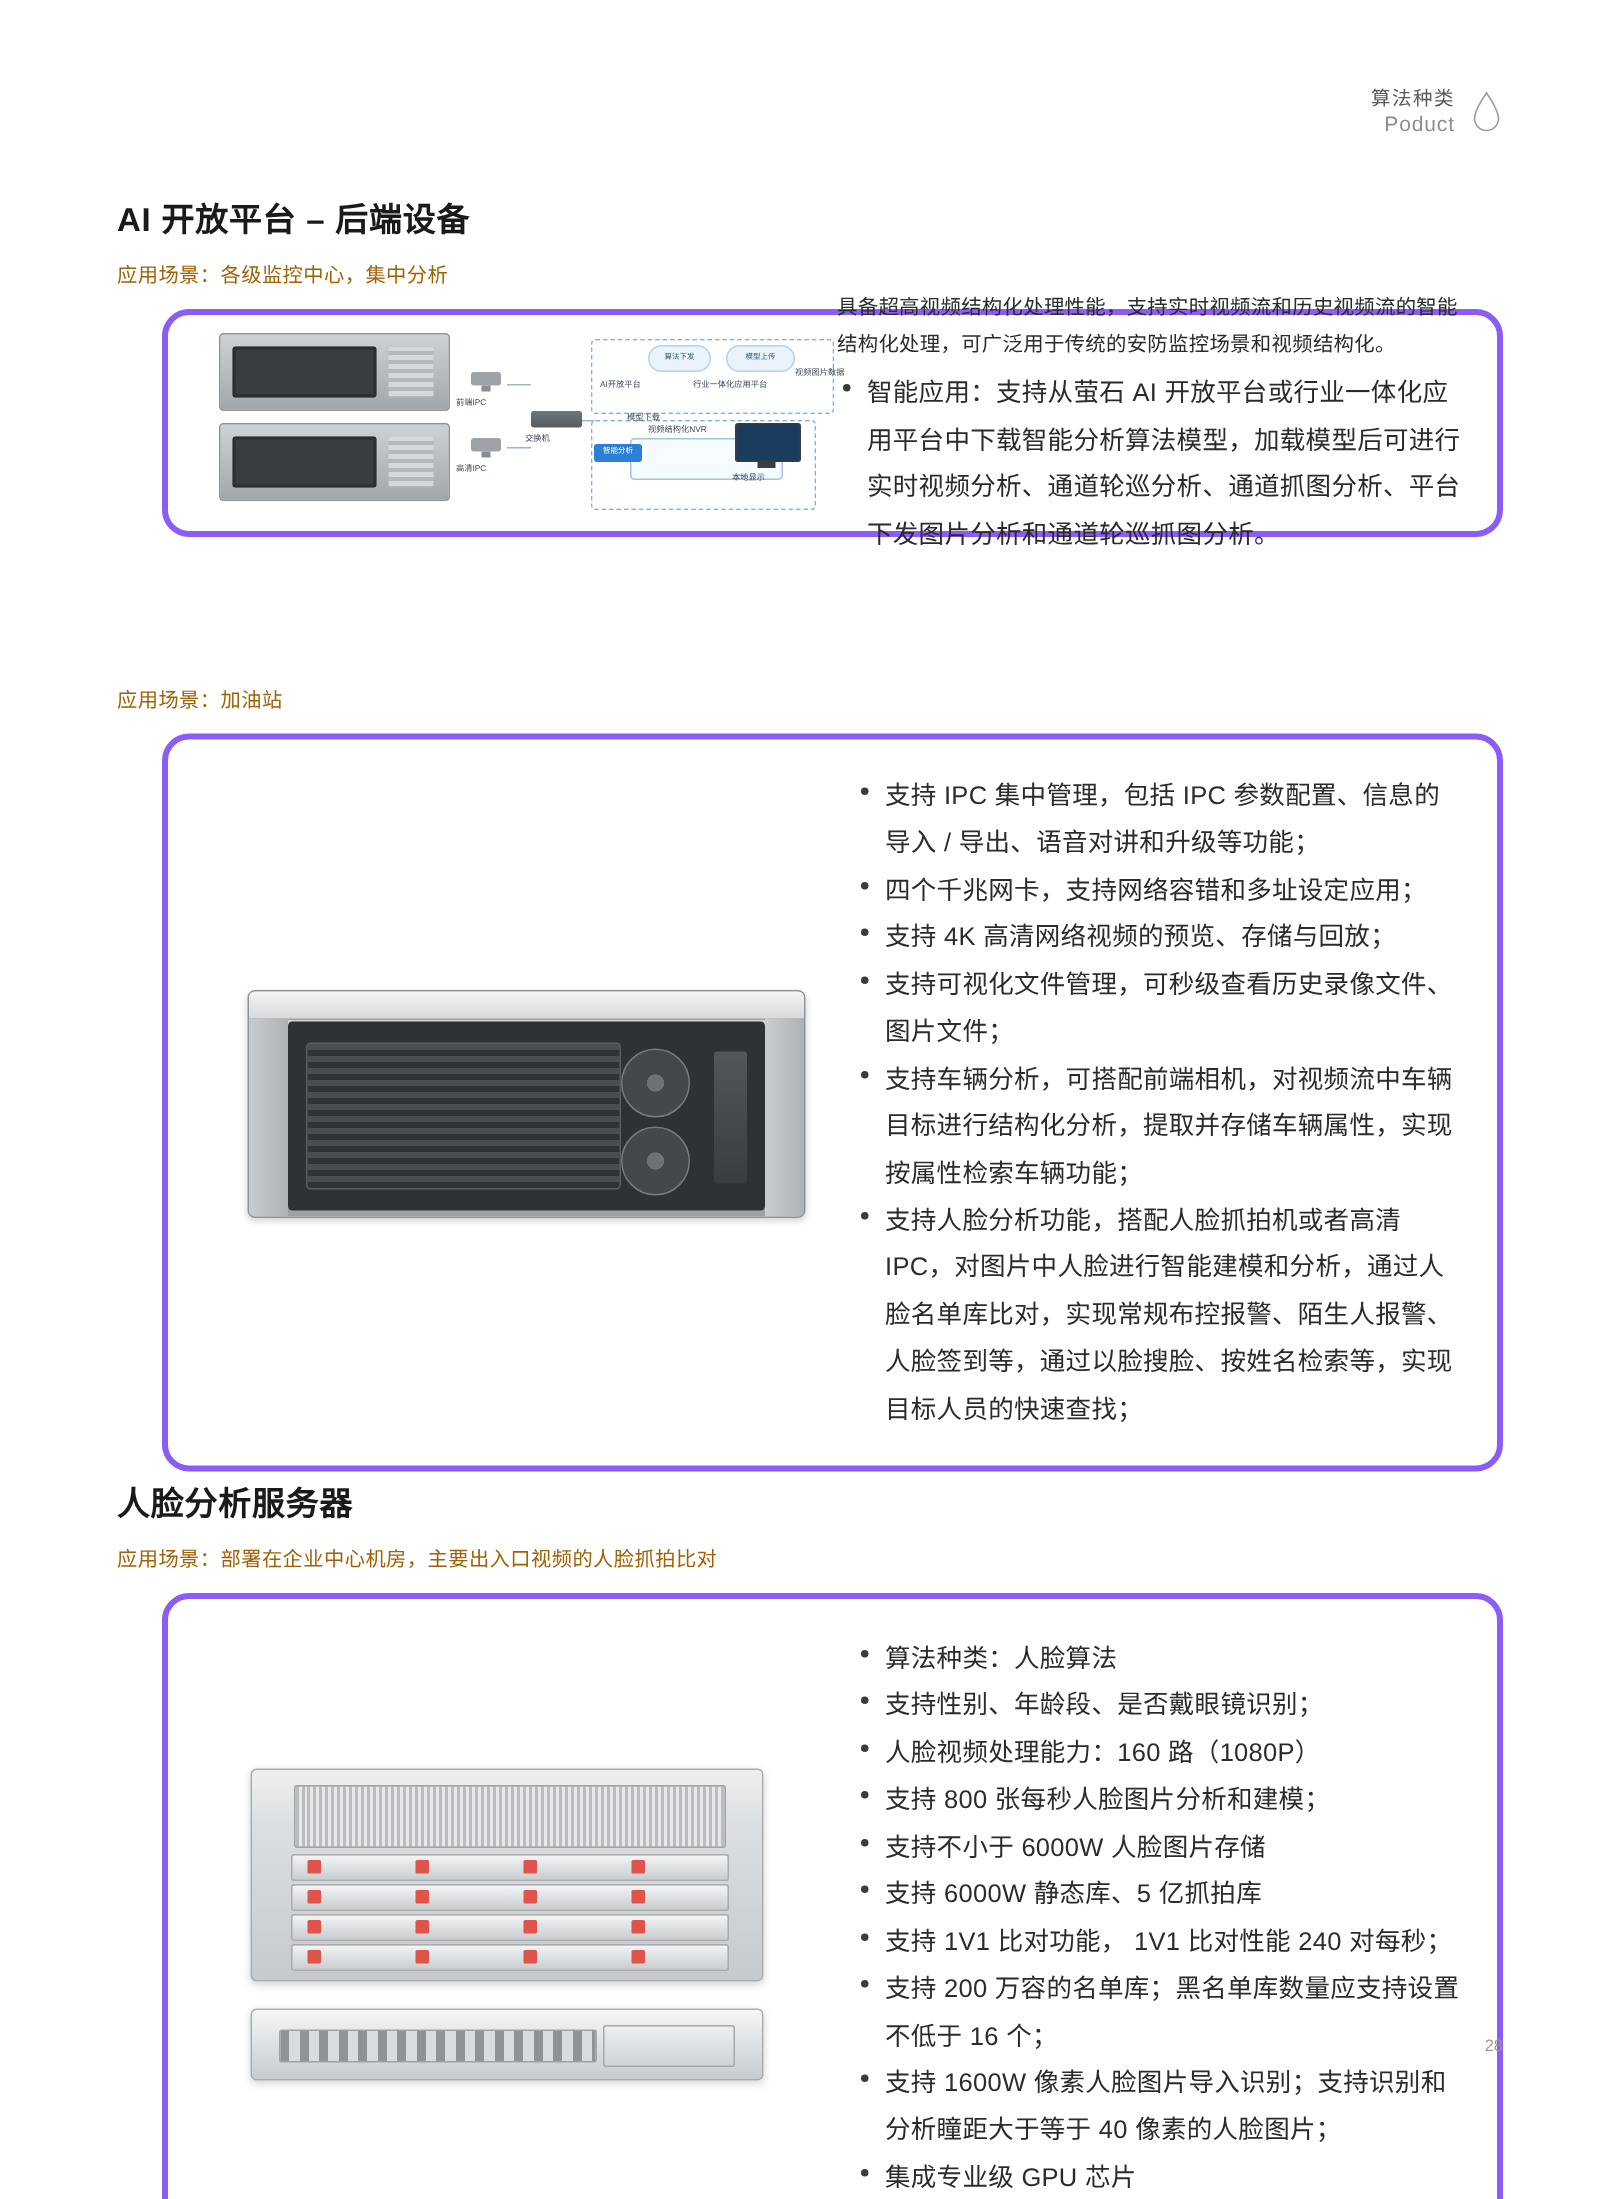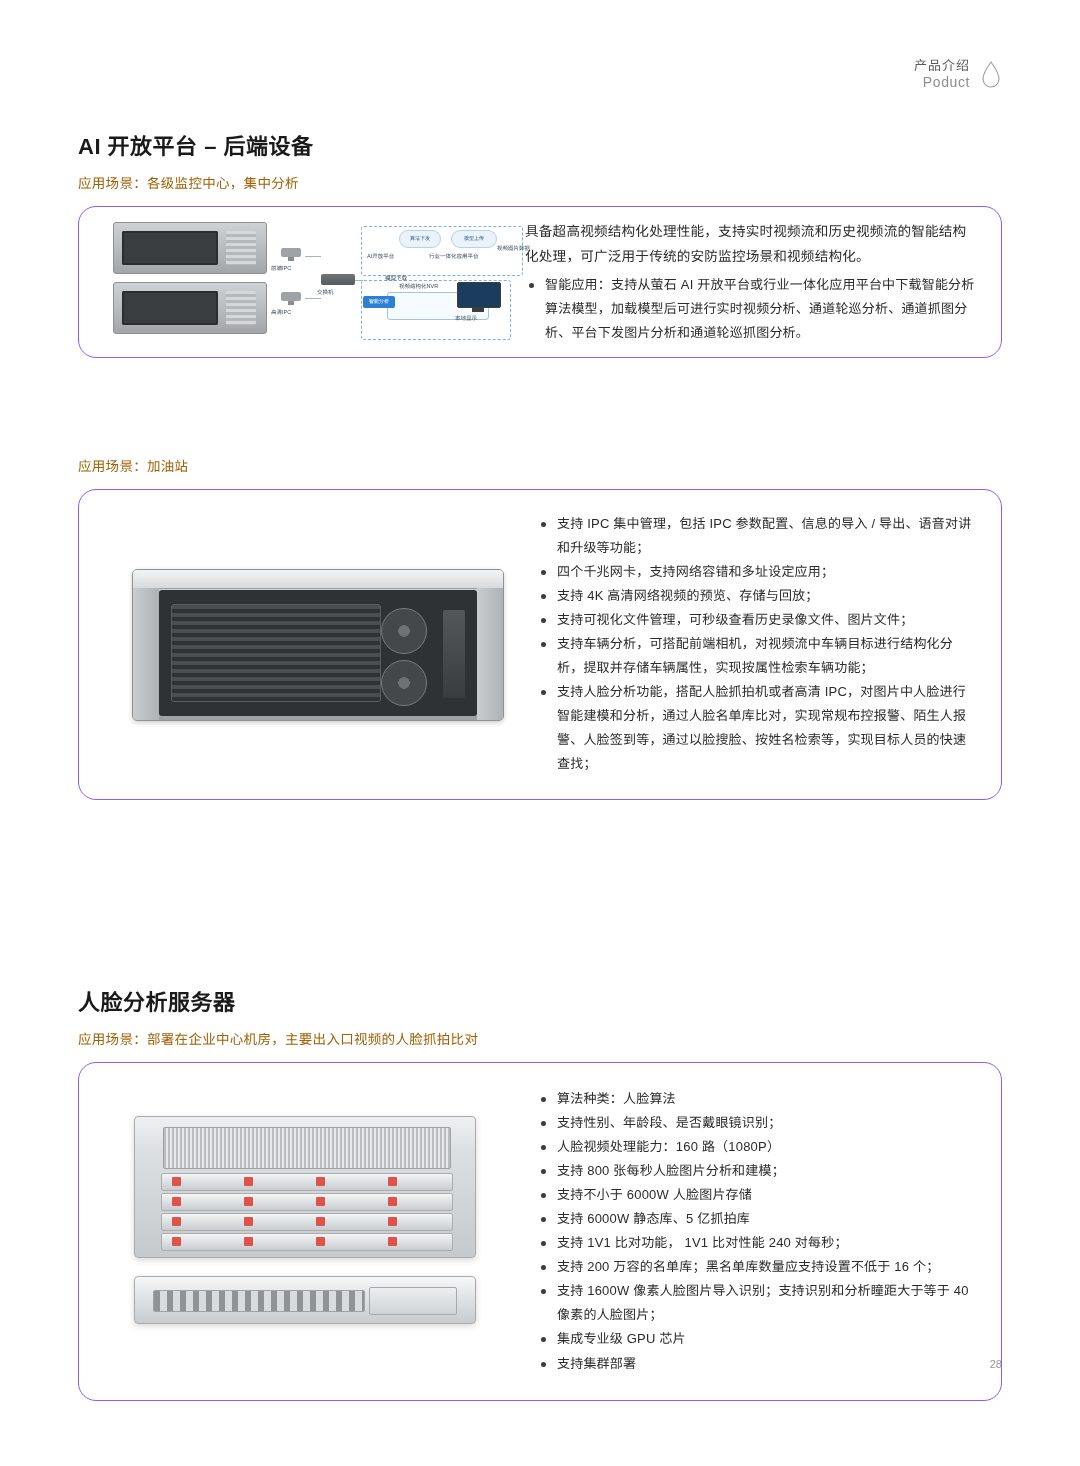"产品介绍" div.header-cn { text: 产品介绍 -> 算法种类 }
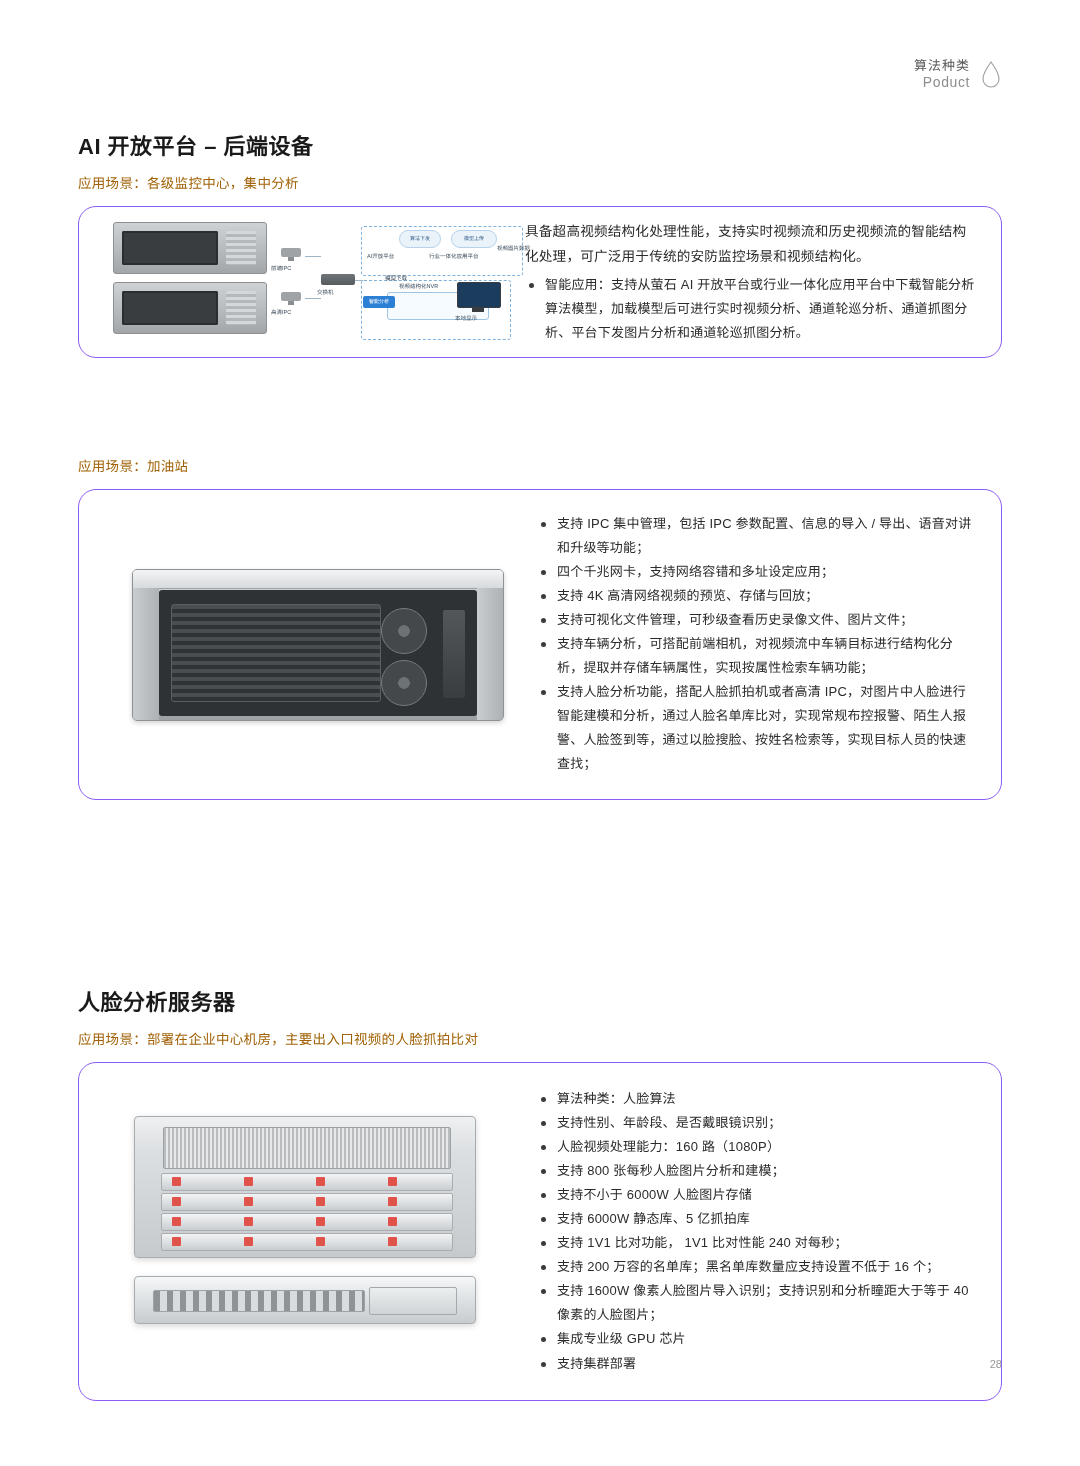"具备超高视频结构化处理性能，支持实时视频流和历史视频流的智能结构化处理，可广泛用" .card { border: 1px solid #8b5cf6 -> 4px solid #8b5cf6; margin-left: none -> 30px }
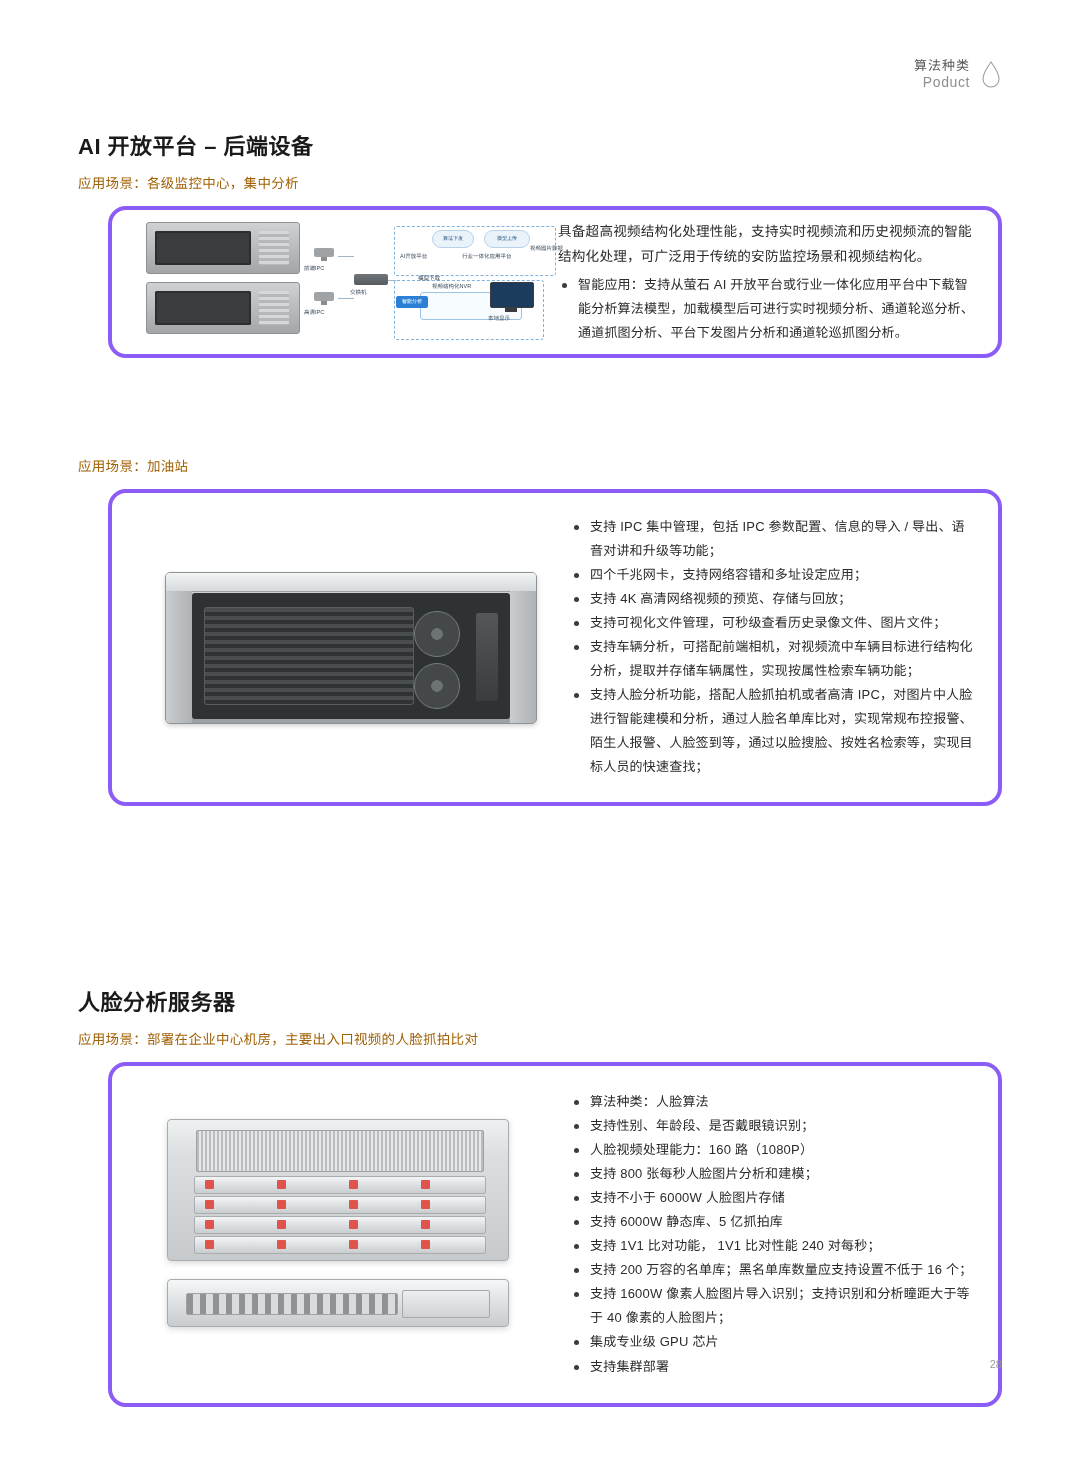"智能应用：支持从萤石 AI" ul.bullets li { font-size: 13px -> 17px }
